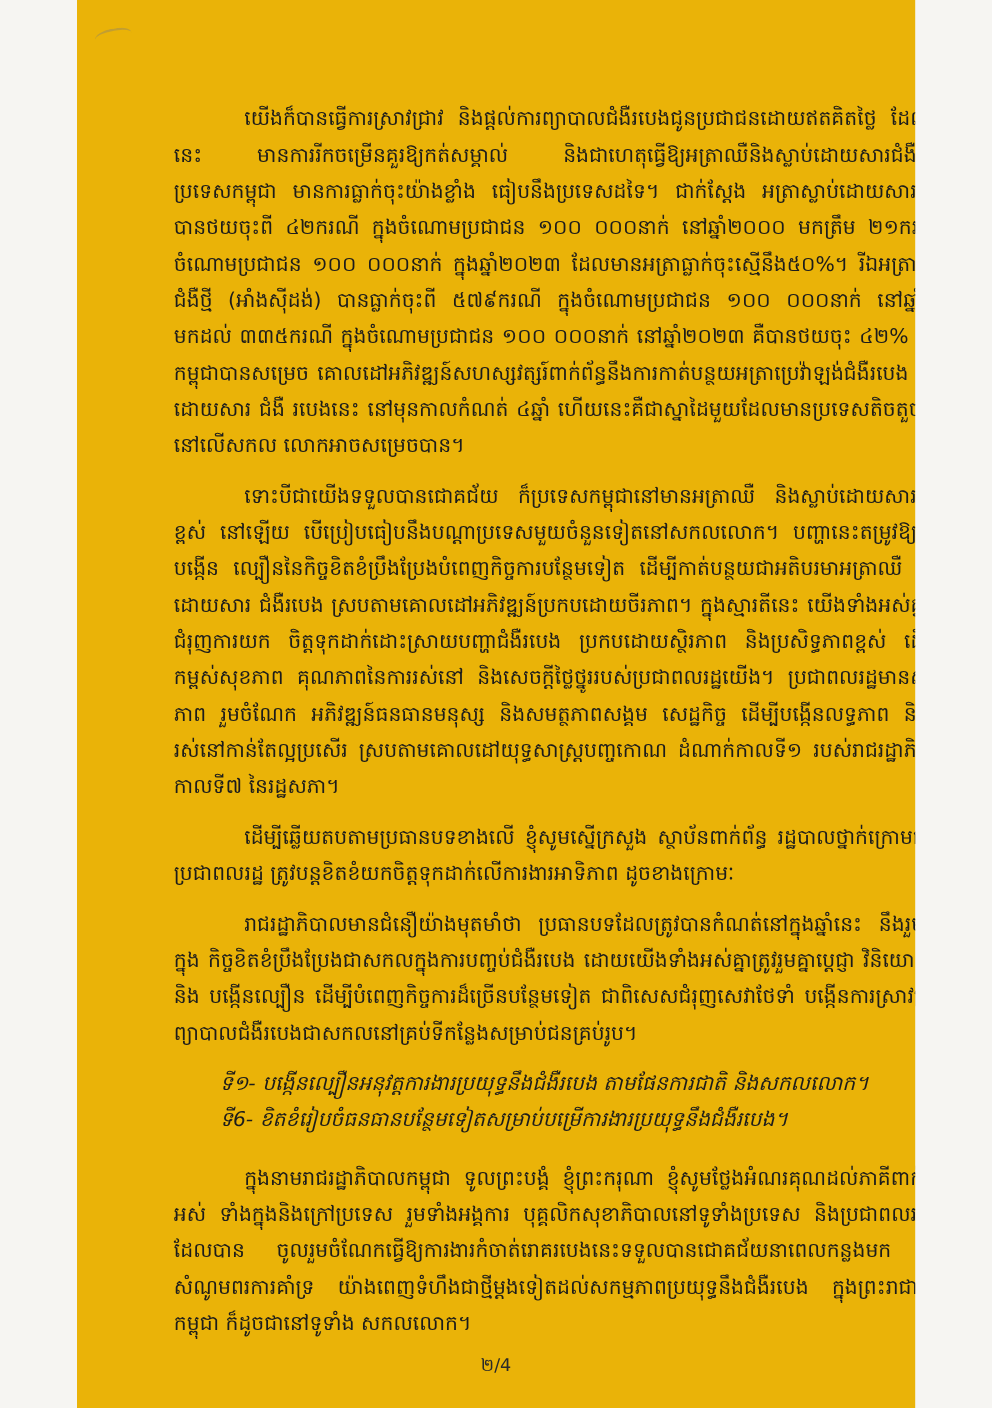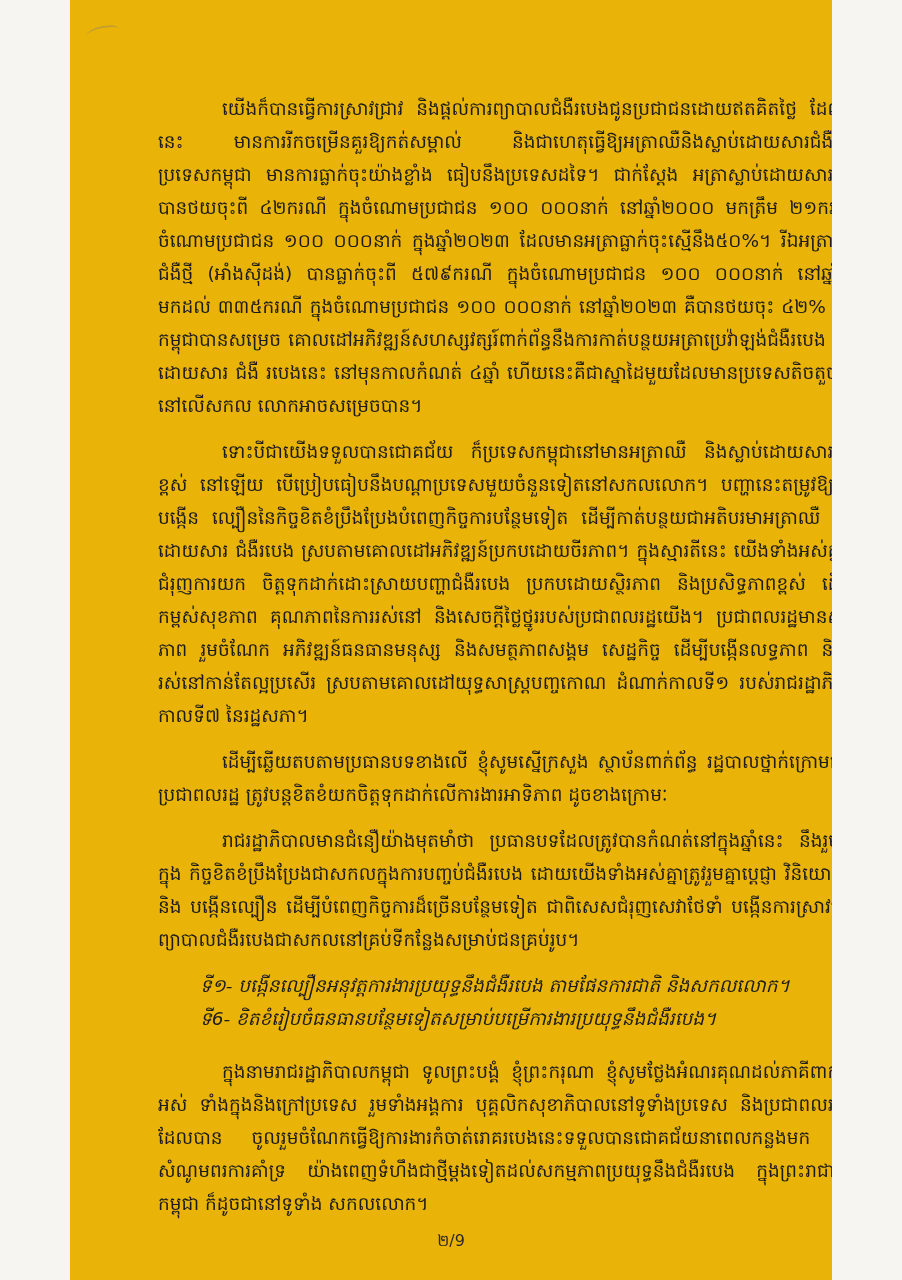"២/9" div.footer { text: ២/9 -> ២/4 }
